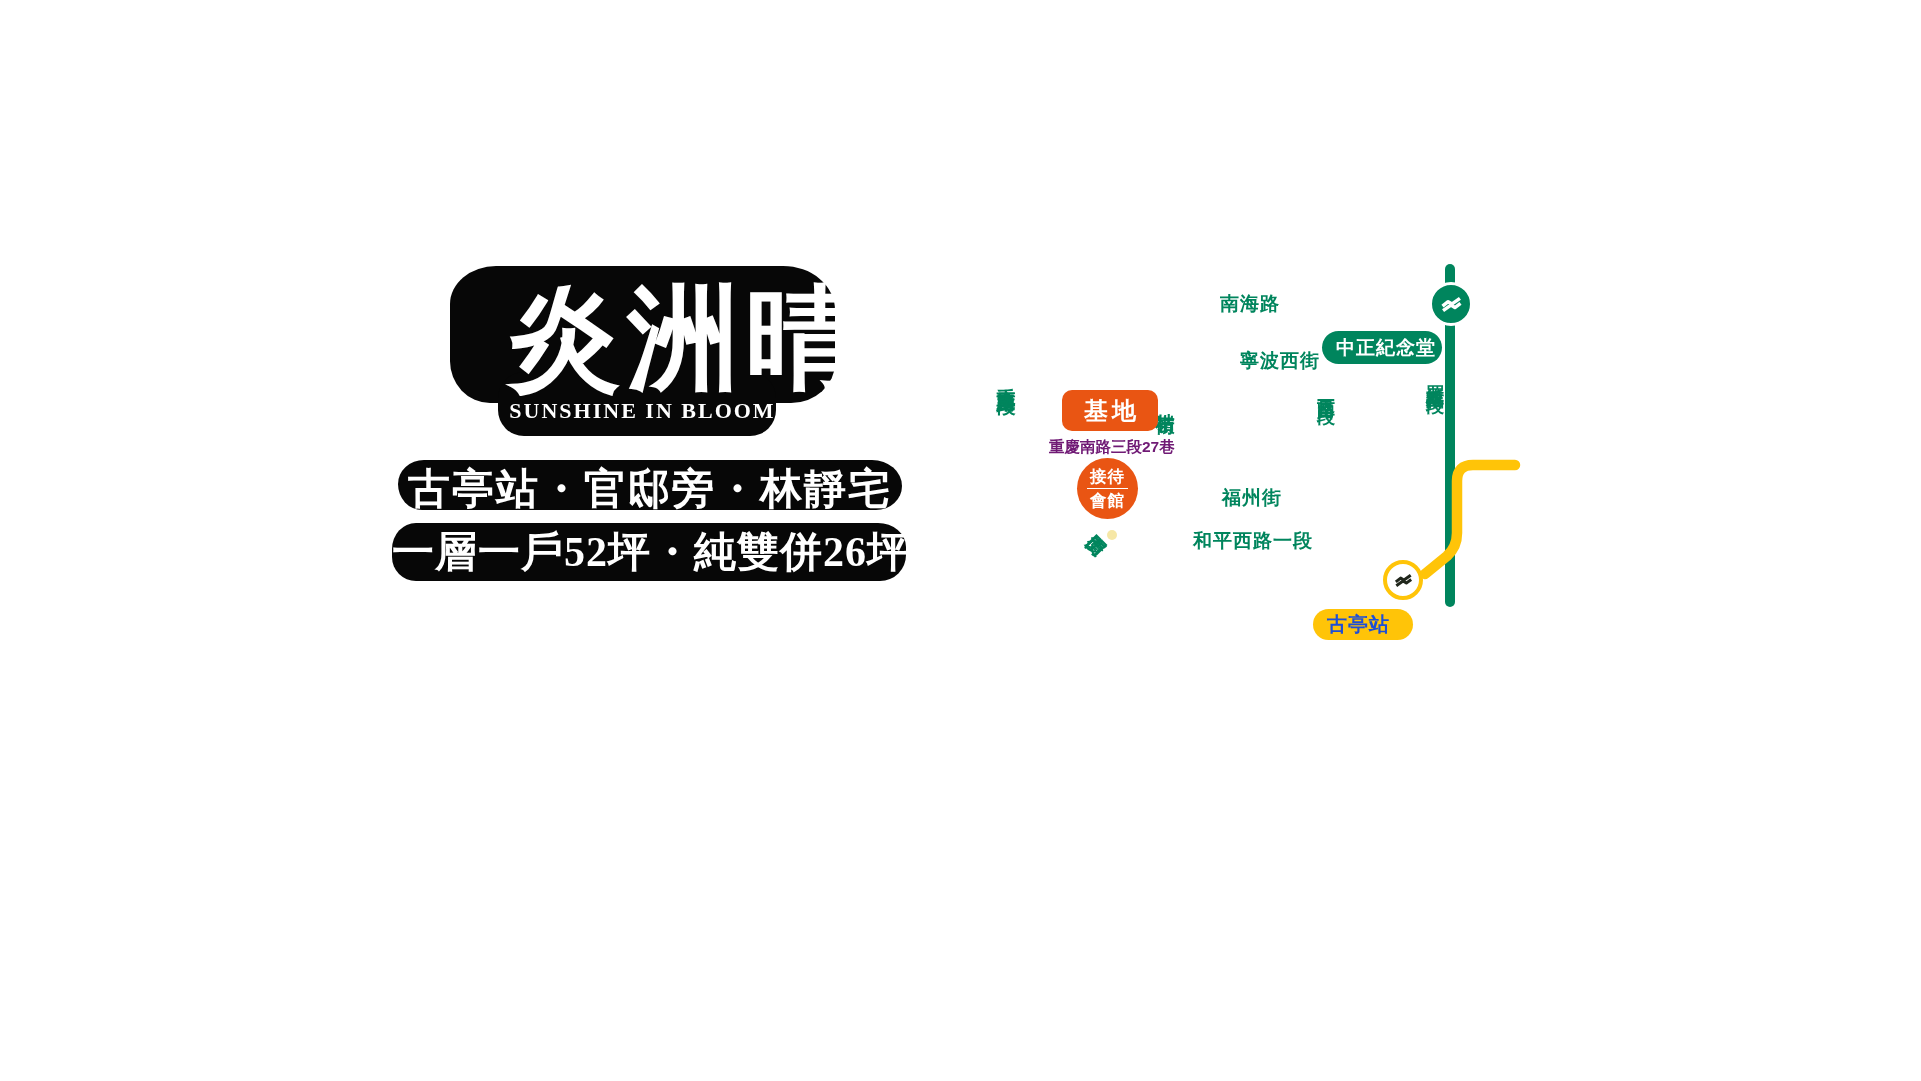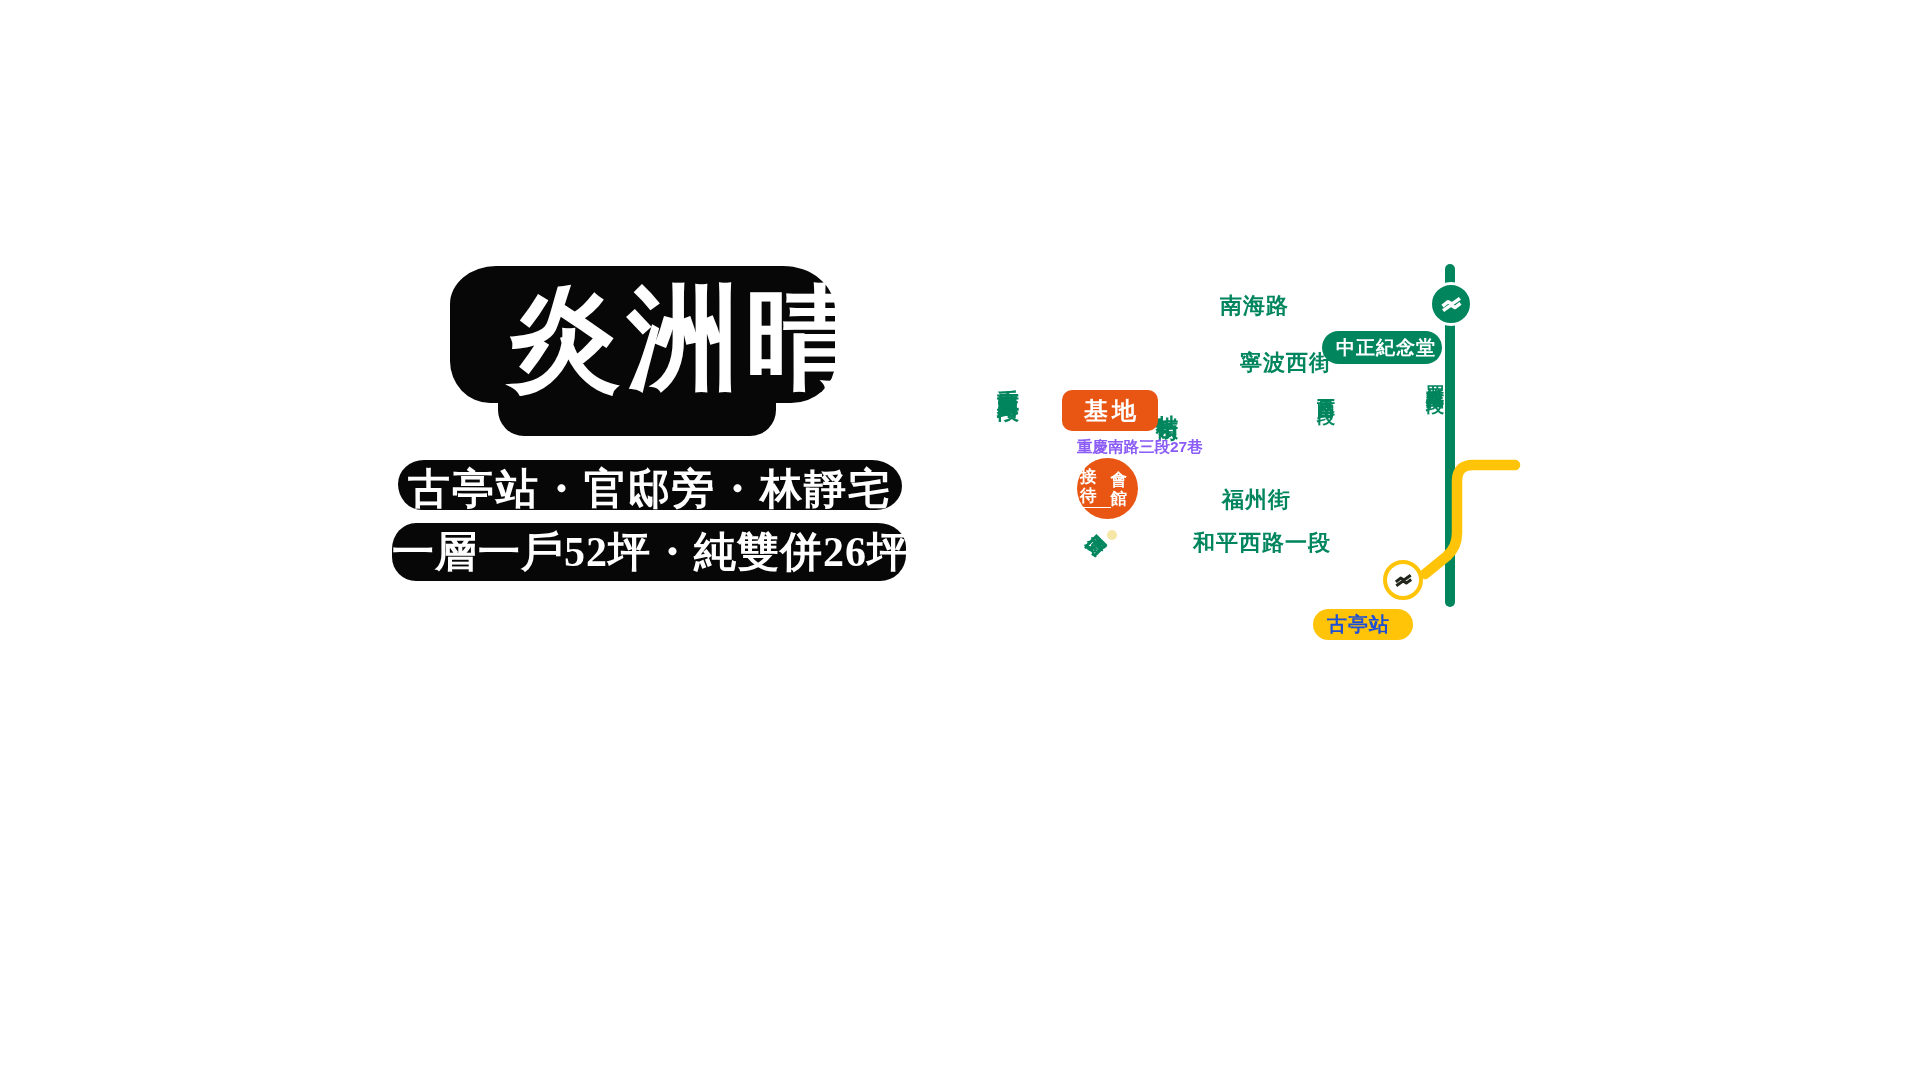"南海路" .street { font-size: 22px -> 19px }
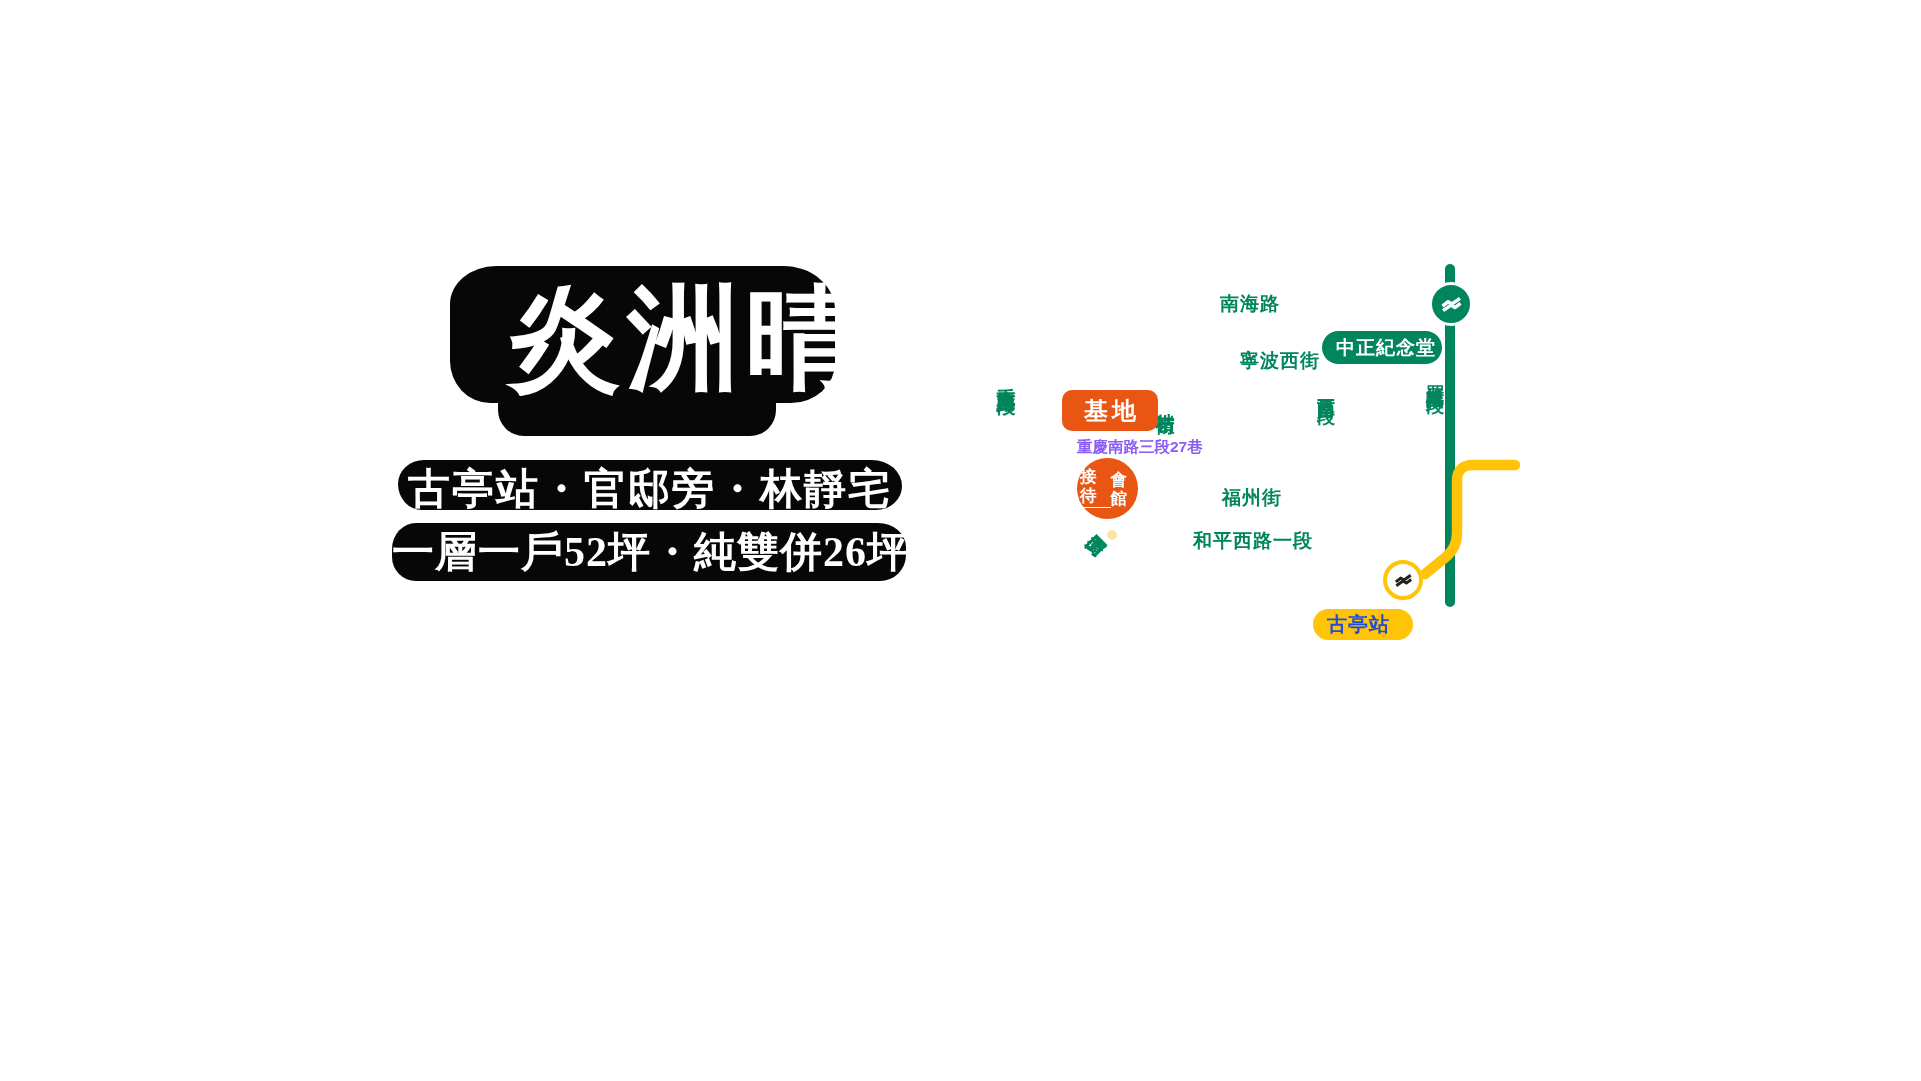"SUNSHINE IN BLOOM" div.logo-subtitle { html: none -> <div>SUNSHINE IN BLOOM</div> }
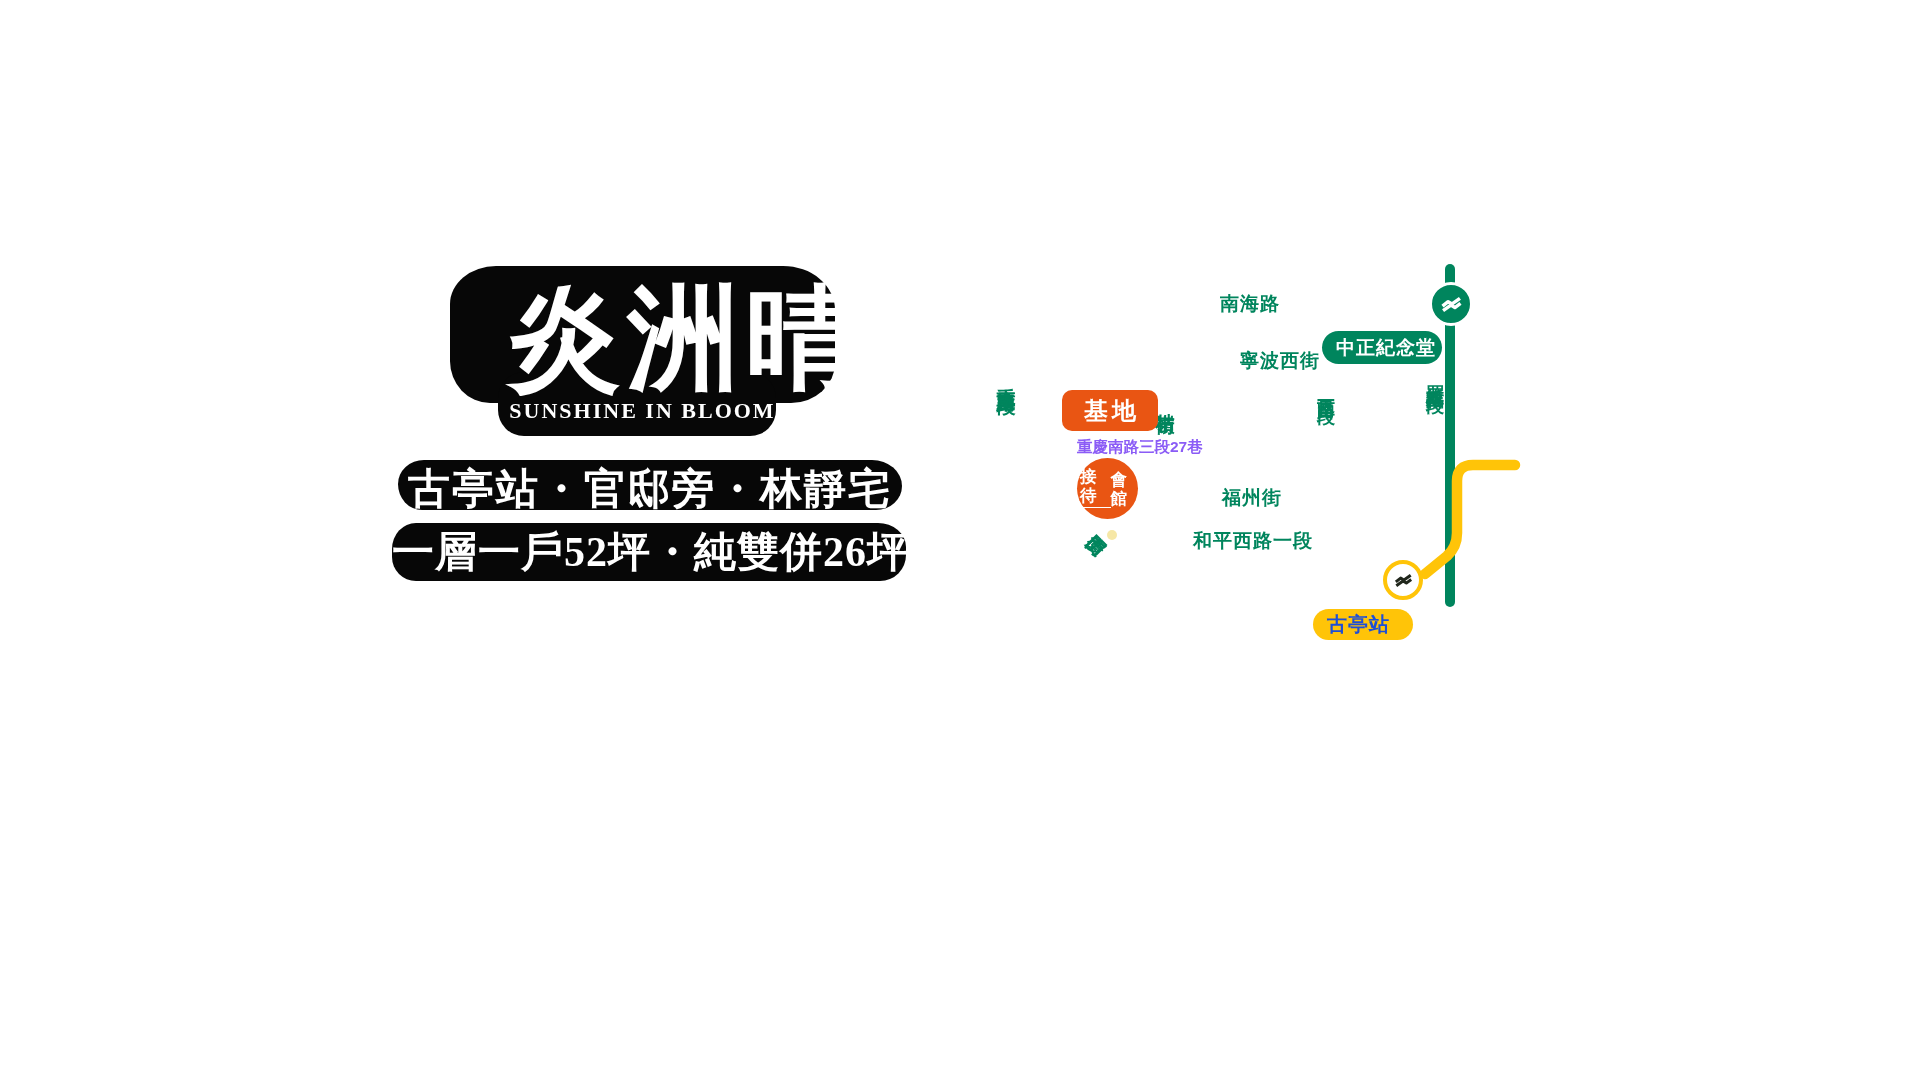"重慶南路三段27巷" .site-address { color: #8b5cf6 -> #701a75; left: 1077px -> 1049px }
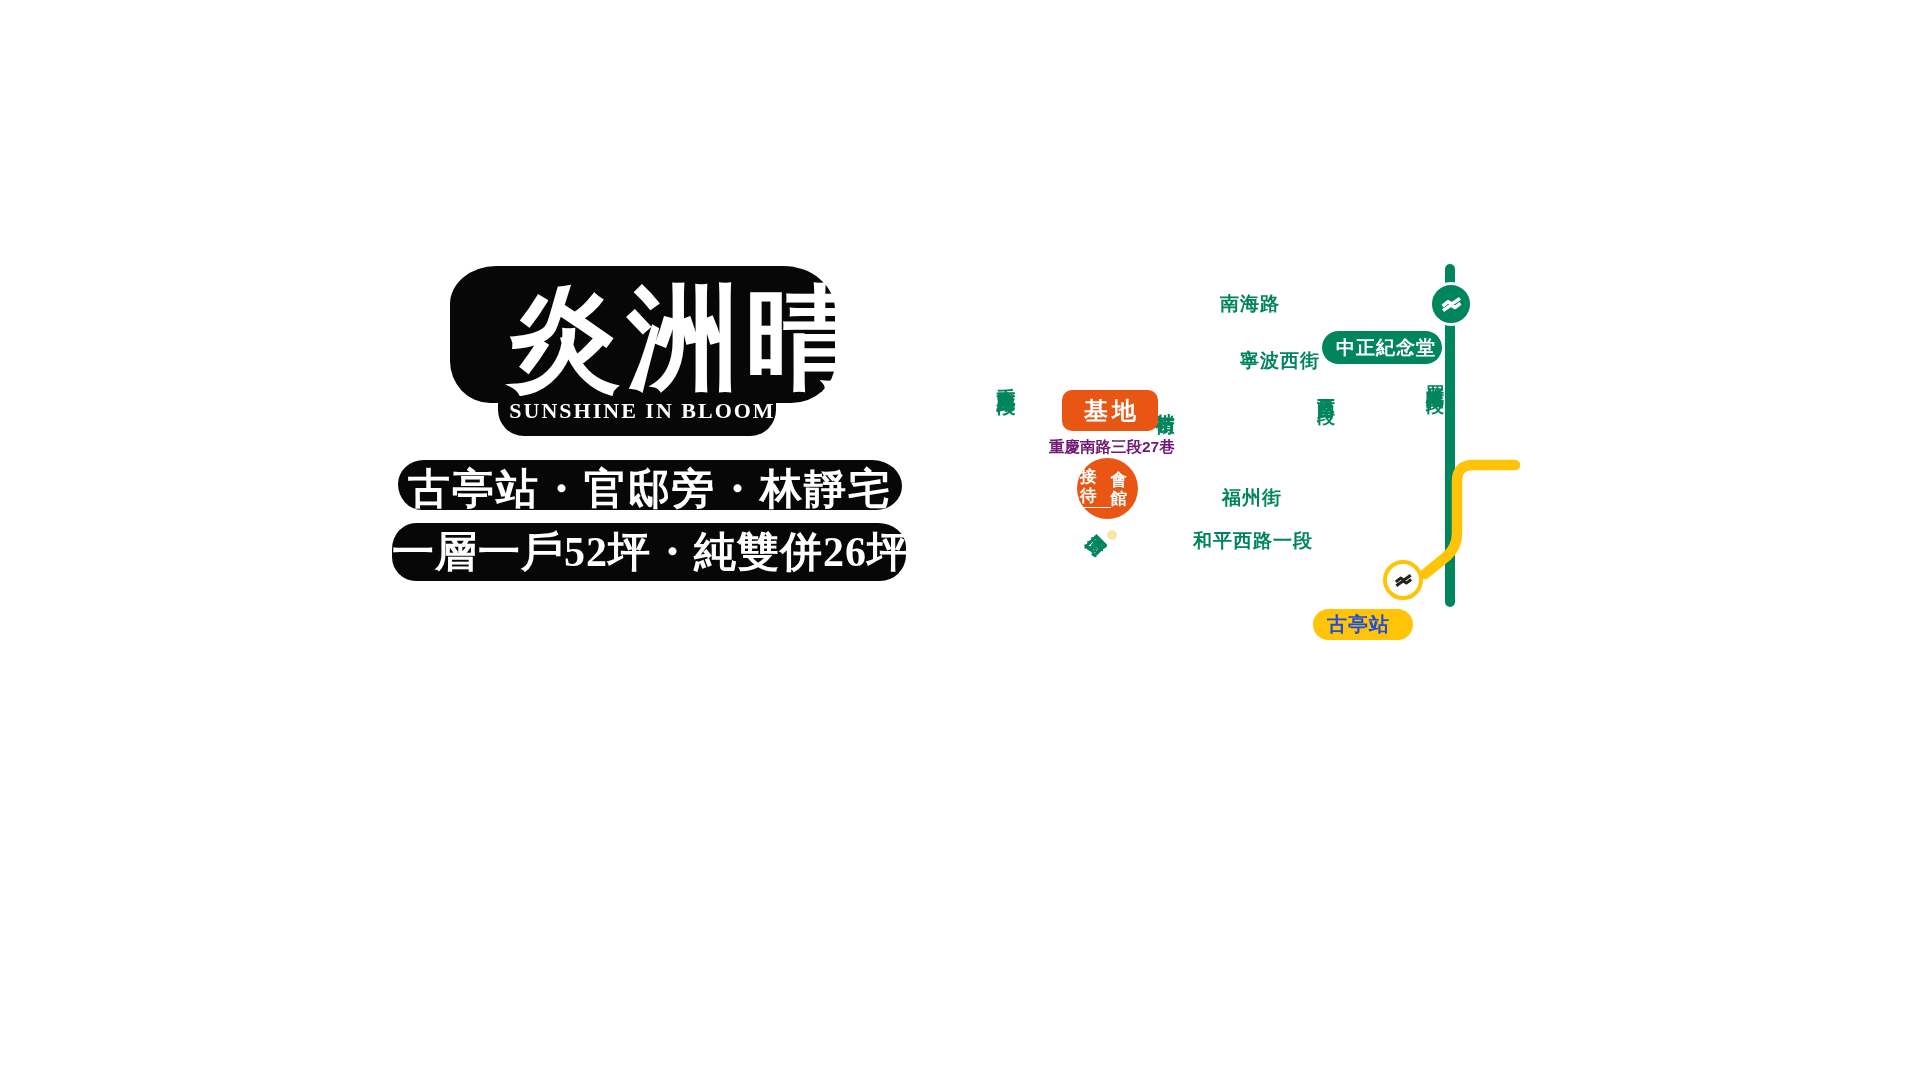"接待" .reception-marker { flex-direction: row -> column }
